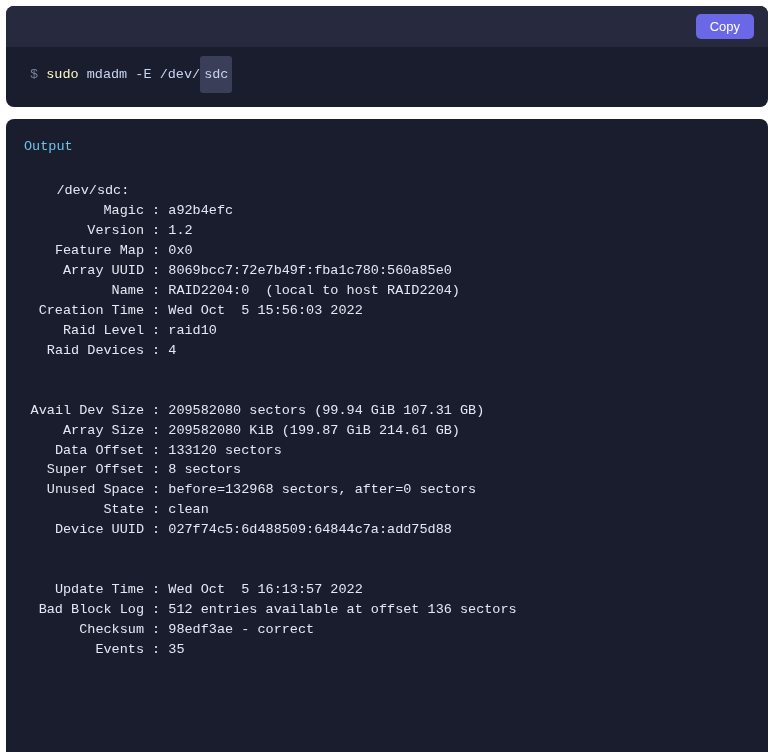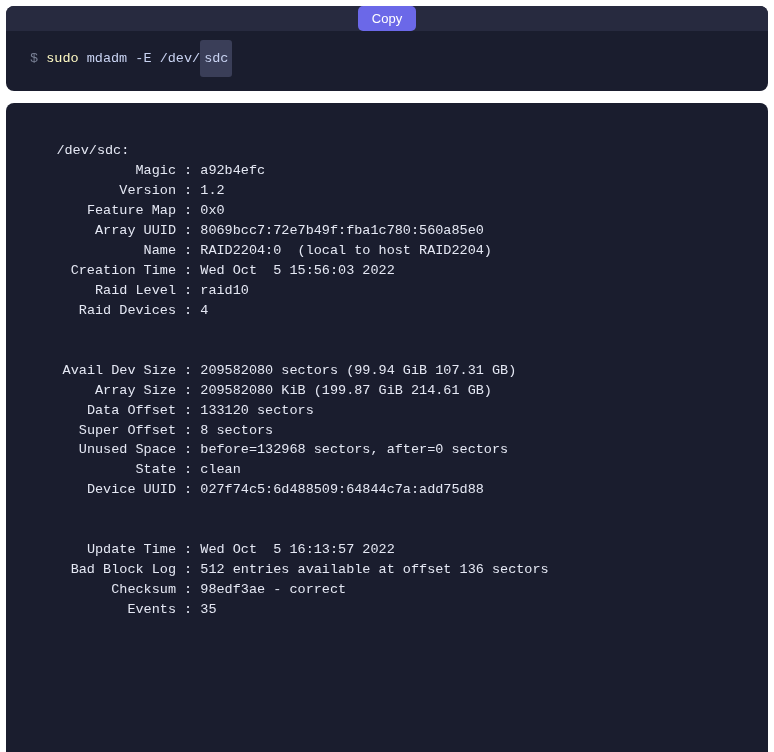"Copy" .command-header { justify-content: center -> flex-end; padding: 0 14px -> 8px 14px }
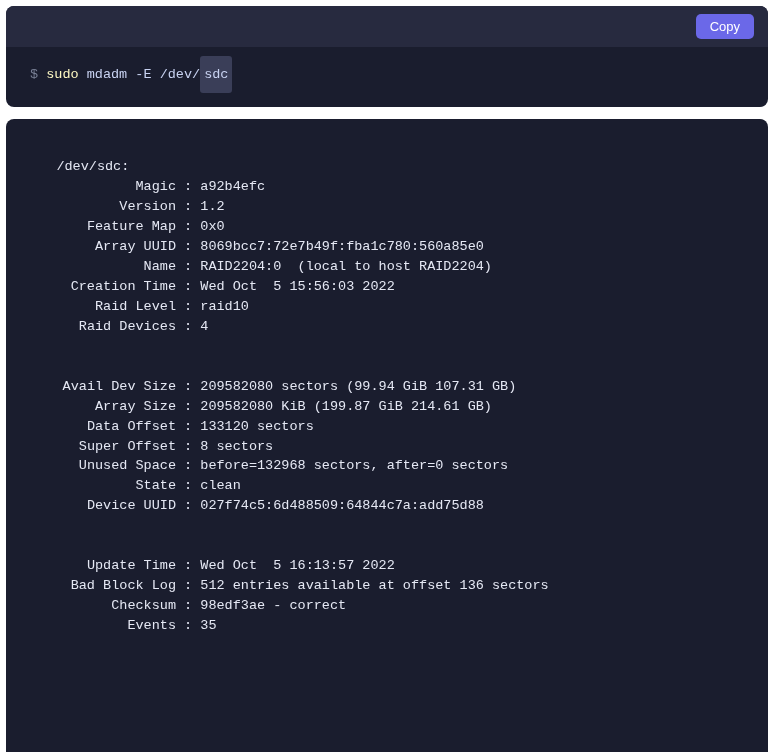"Output" span.output-label { html: none -> <span>Output</span> }
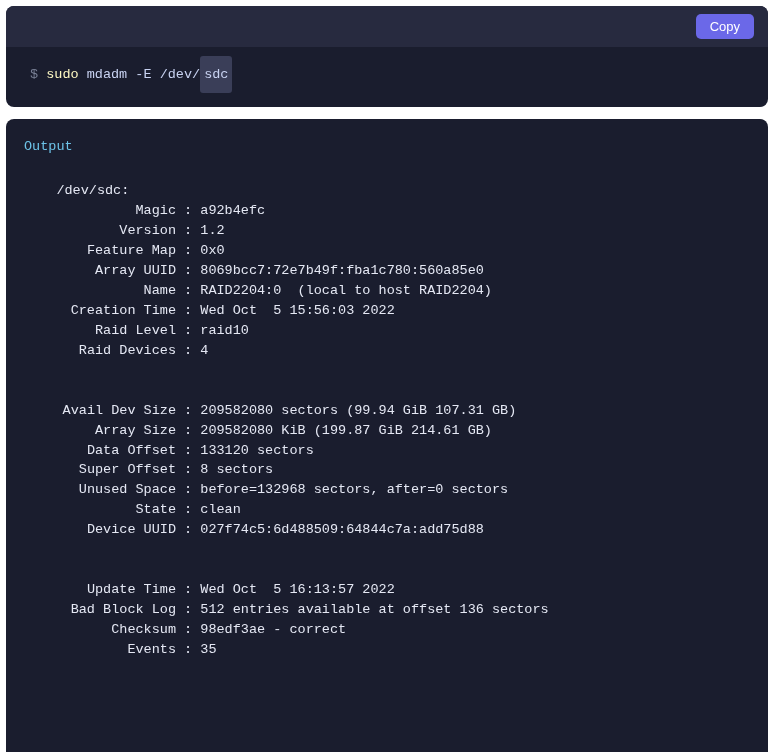"Magic" .kv-key { margin-left: 32px -> none }
